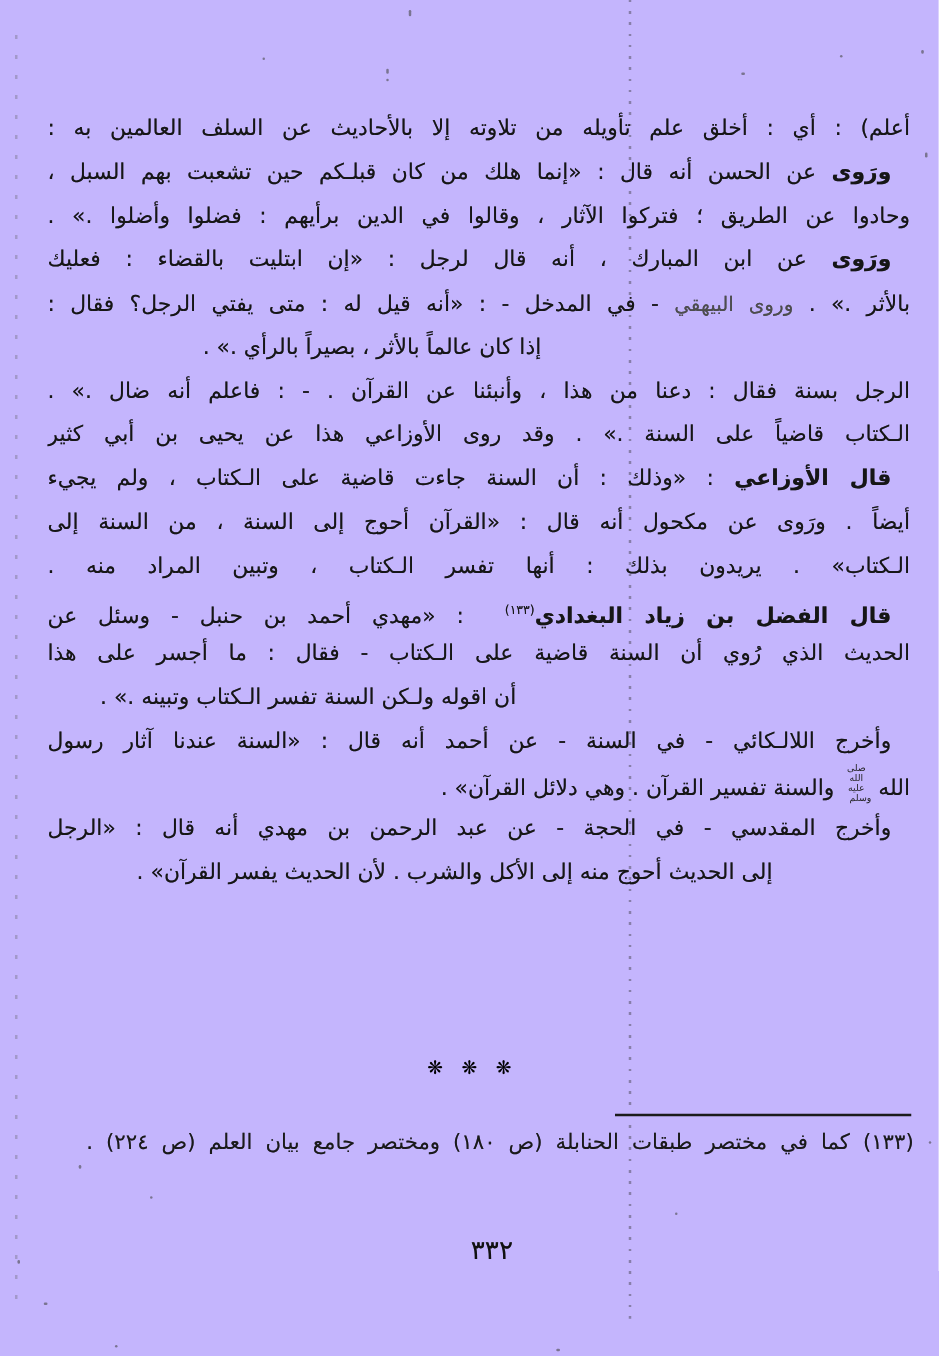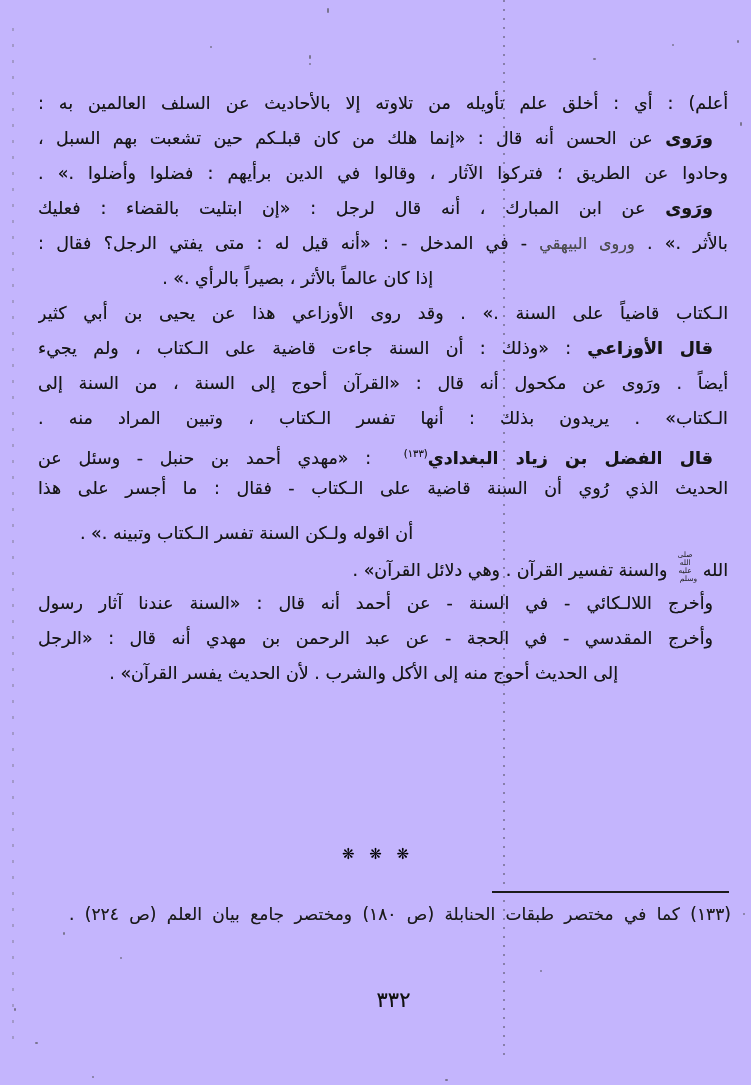"الرجل بسنة فقال : دعنا" div.line { html: none -> <div><span>الرجل بسنة فقال : دعنا من هذا ، وأنبئنا عن القرآن . - : فاعلم أنه ضال .» .</span></div> }
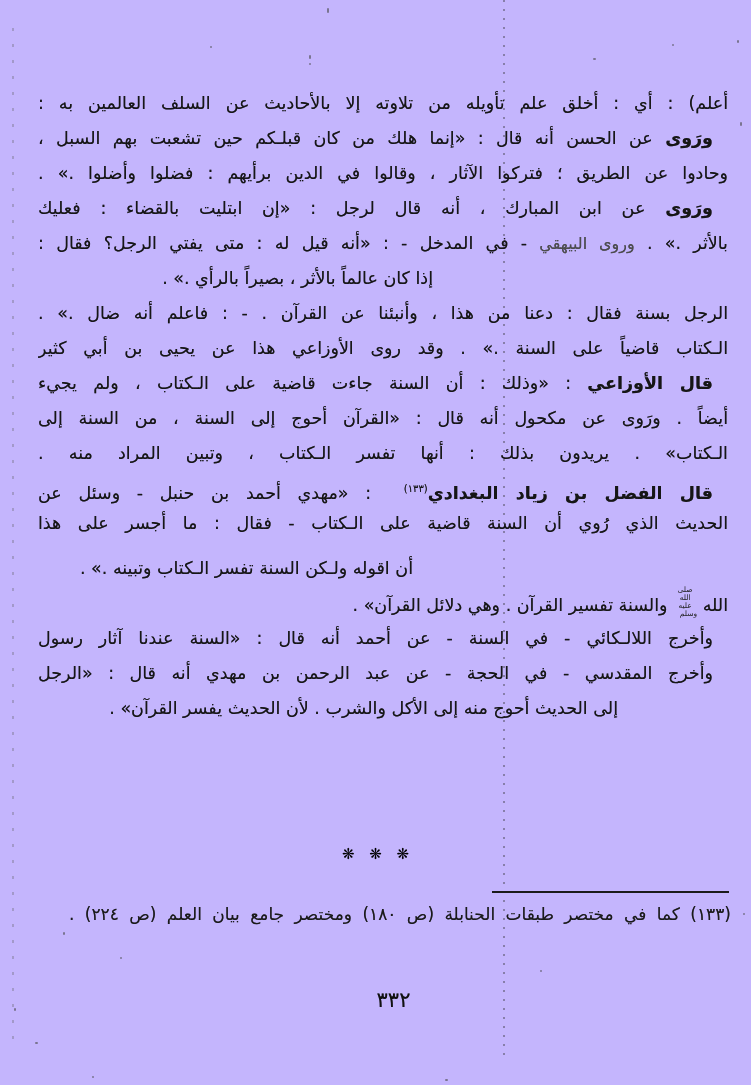"أن اقوله ولـكن السنة تفسر" div.line { margin-top: 10px -> none }
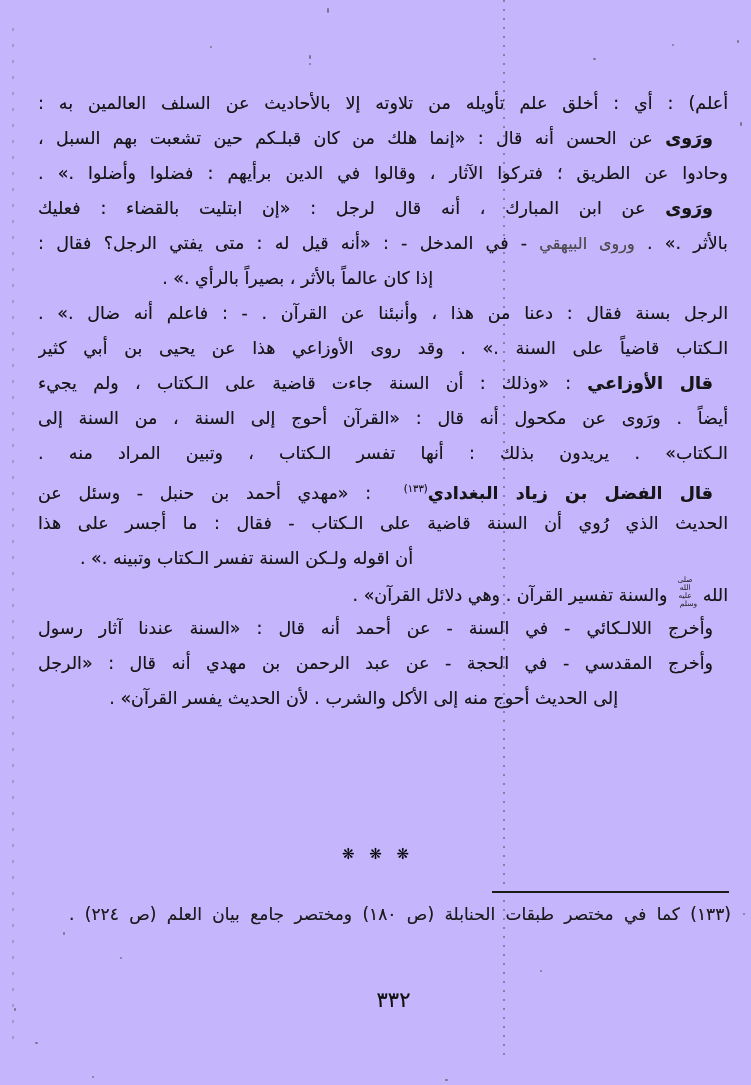"الله صلى الله عليه وسلم" div.line { order: before "وأخرج اللالـكائي - في السنة" -> after "وأخرج اللالـكائي - في السنة" }
